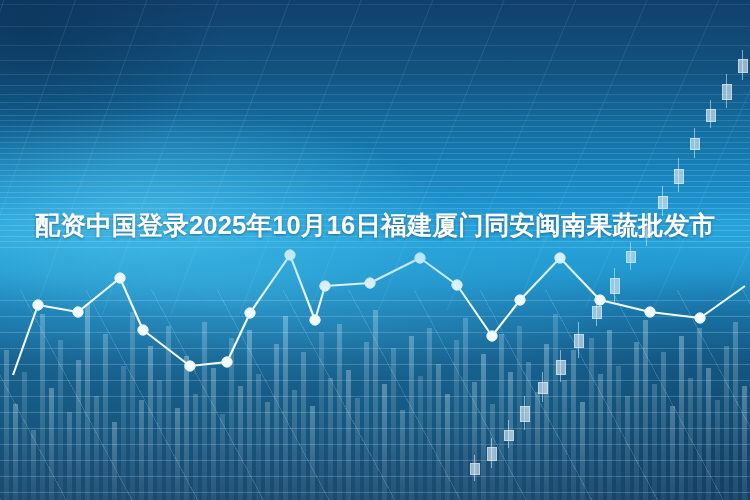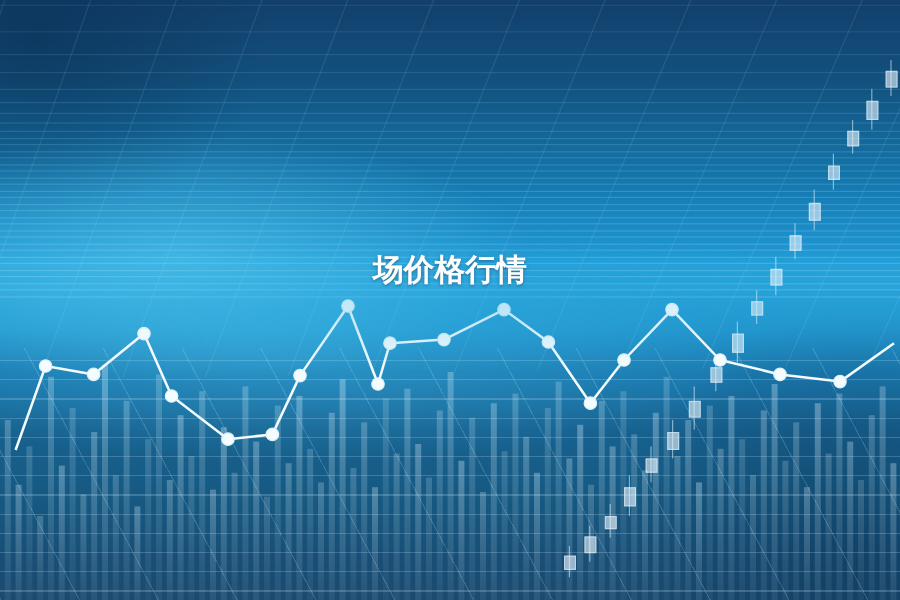"配资中国登录2025年10月16日福建厦门同安闽南果蔬批发市" span.tline { html: none -> <span>配资中国登录2025年10月16日福建厦门同安闽南果蔬批发市</span> }
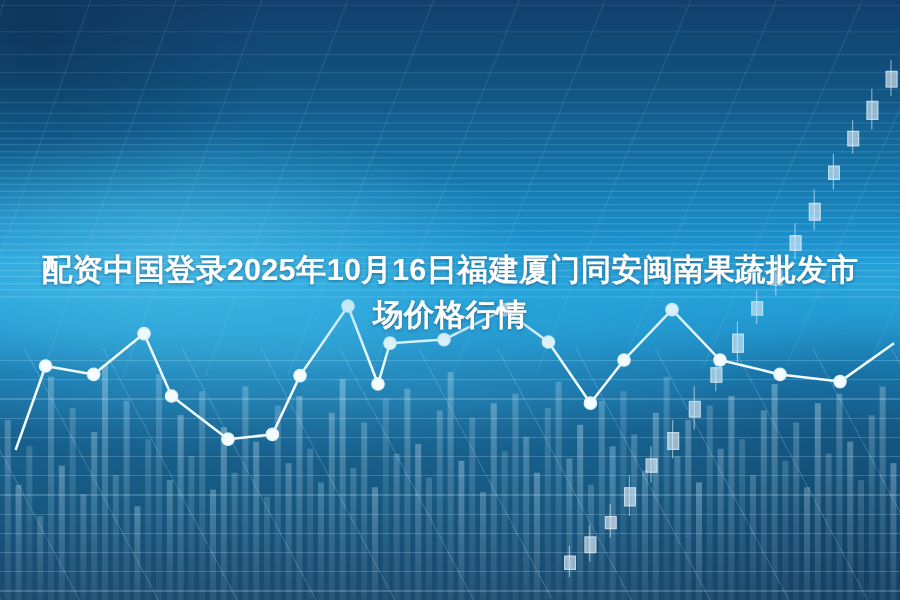"场价格行情" span.tline { html: <span>场价格行情</span> -> none }
